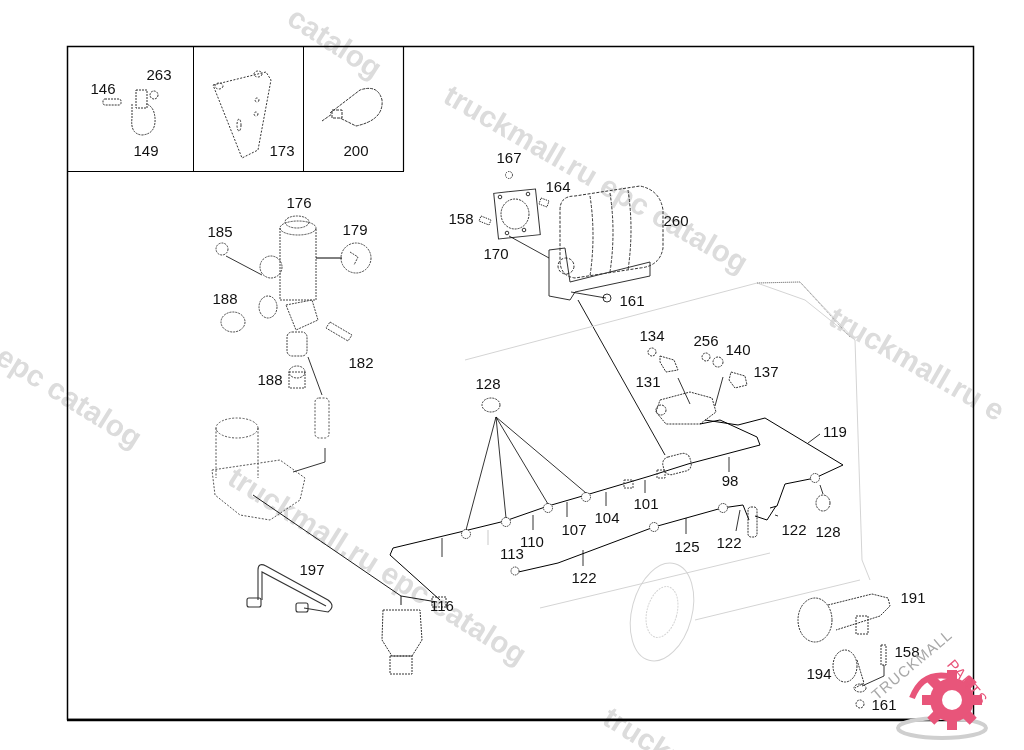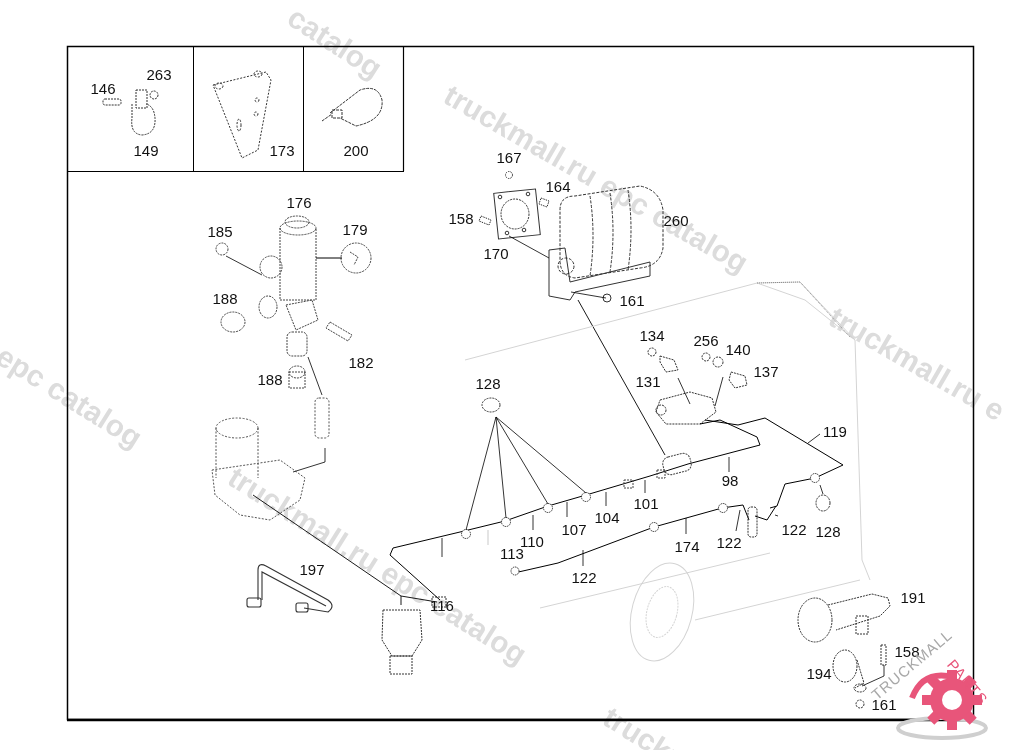"174" span.lbl { text: 174 -> 125 }
